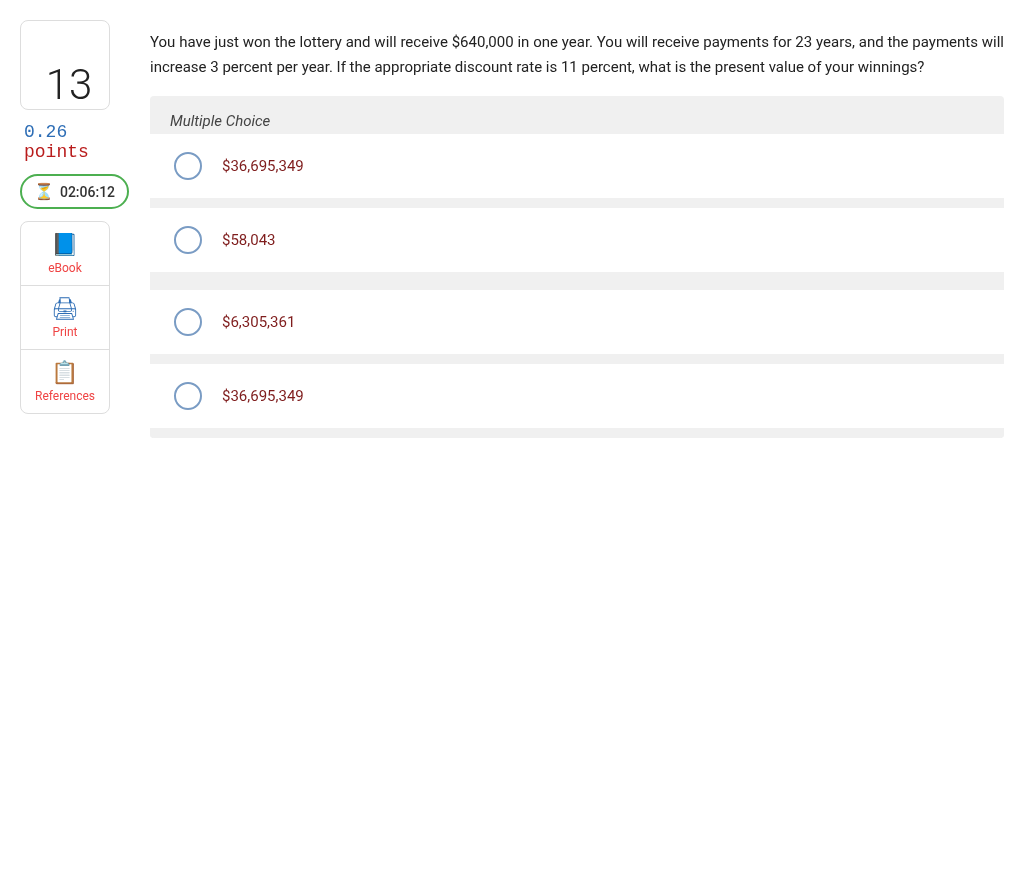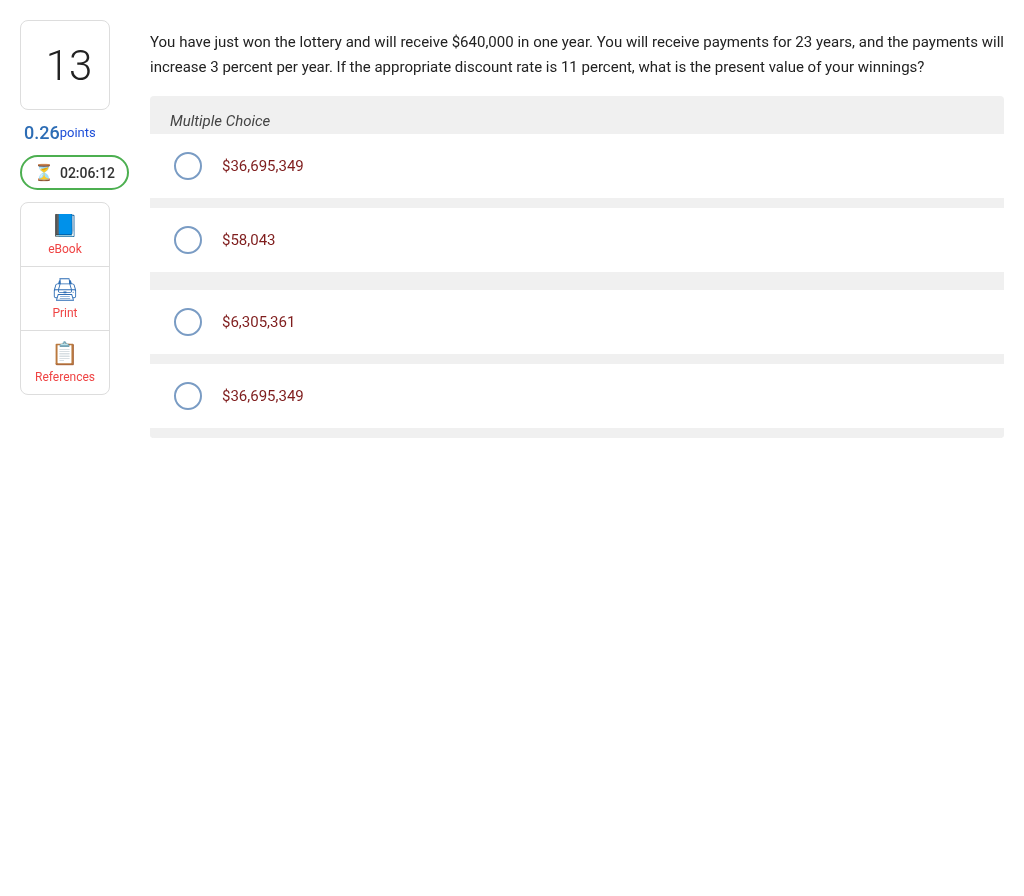"13" .question-number-box { align-items: center -> flex-end }
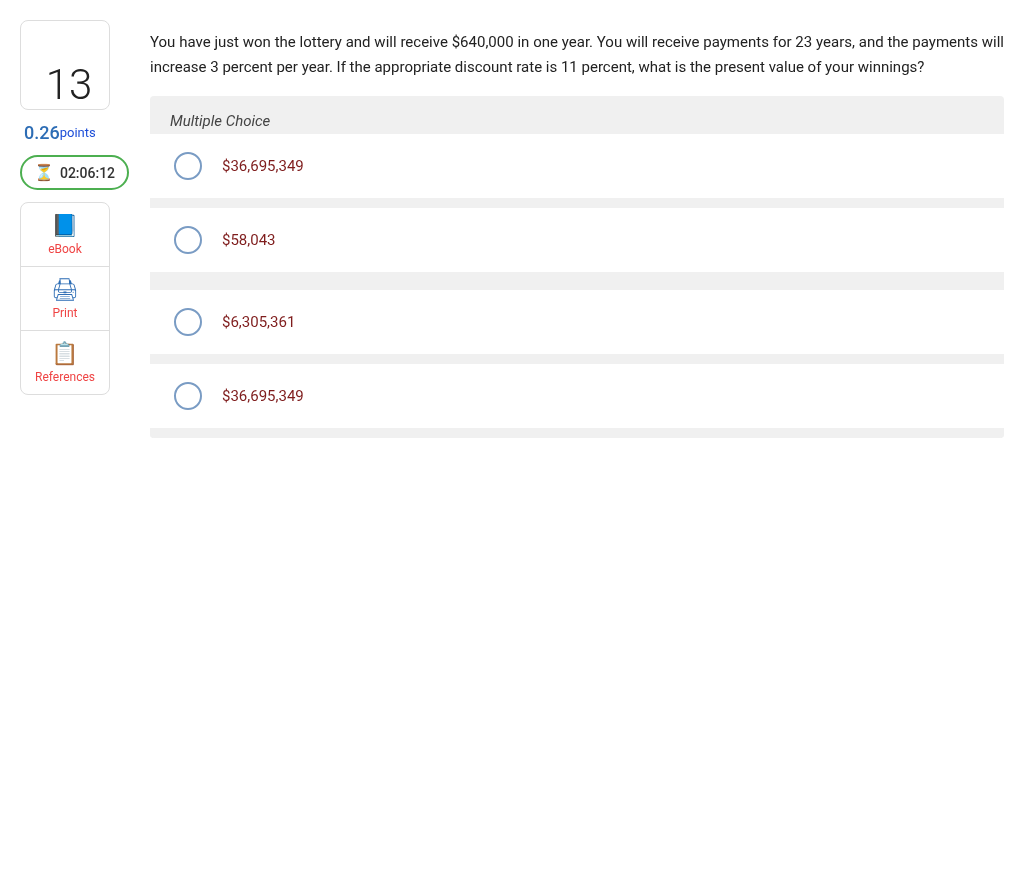"0.26" .points-section { align-items: center -> flex-start; flex-direction: none -> column; font-family: none -> Liberation Mono, monospace }
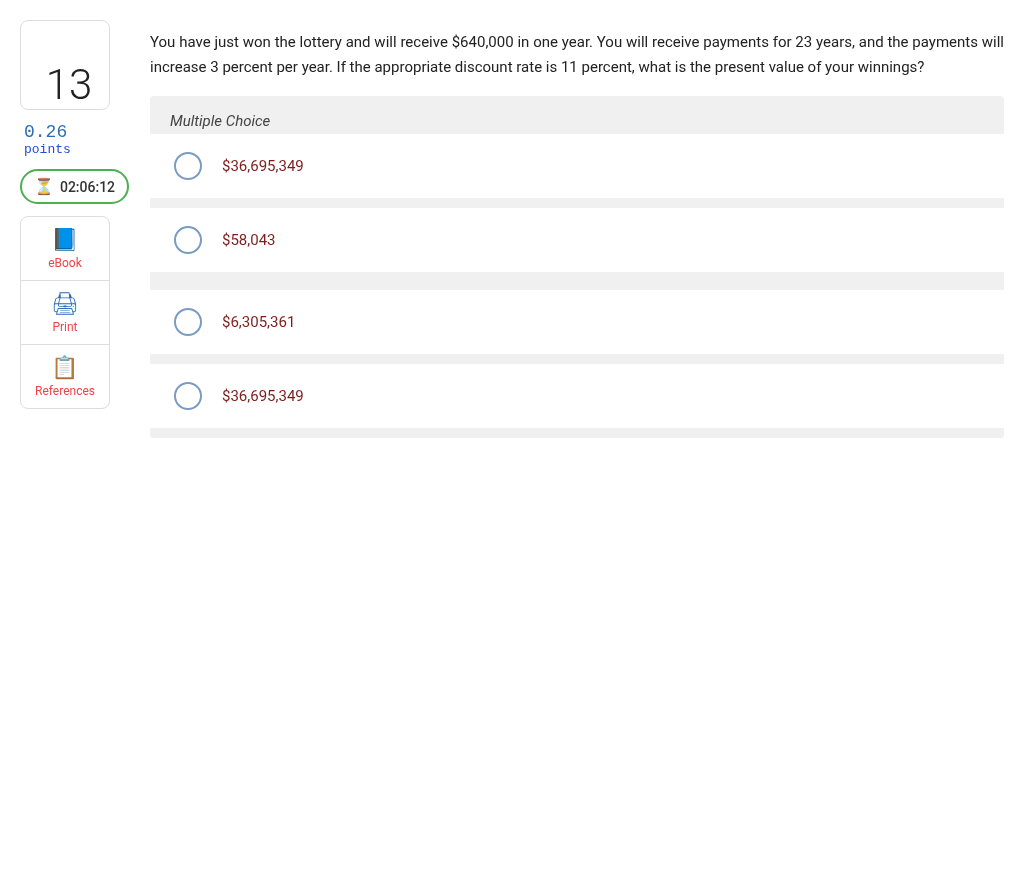"points" .points-label { color: #1d4ed8 -> #b91c1c; font-size: 13px -> 18px }
